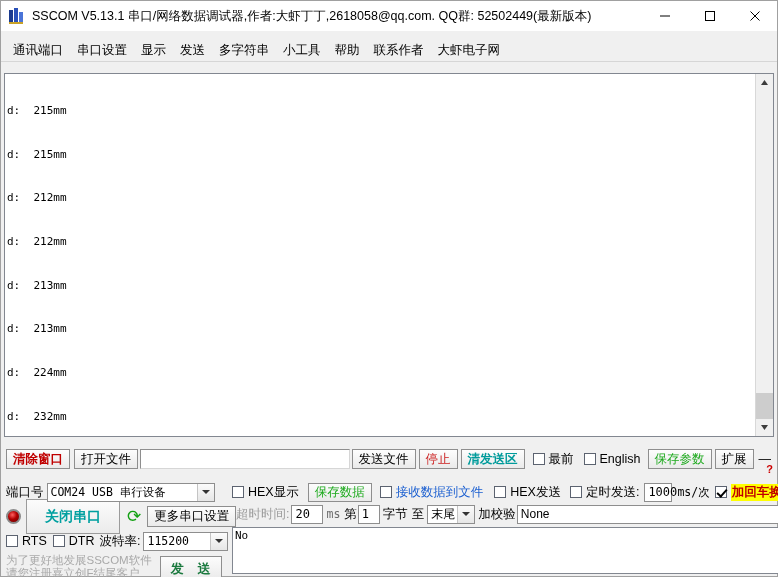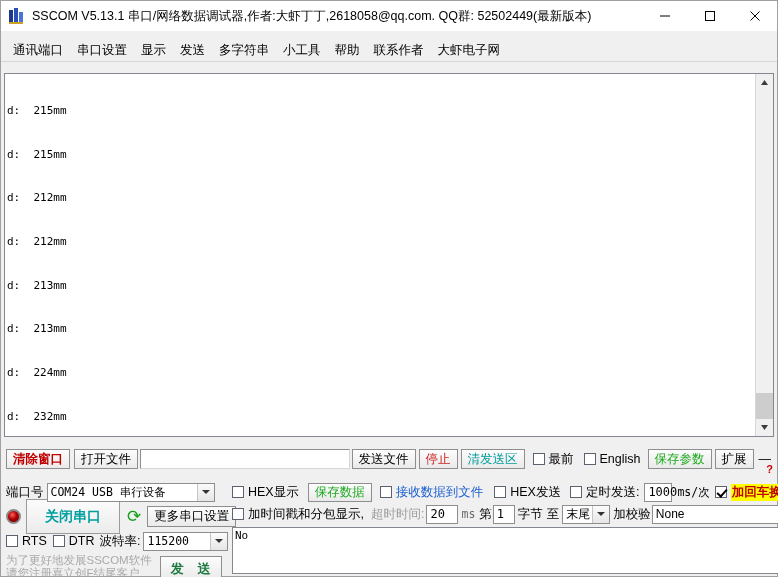"清发送区" .btn.teal { font-weight: normal -> bold }
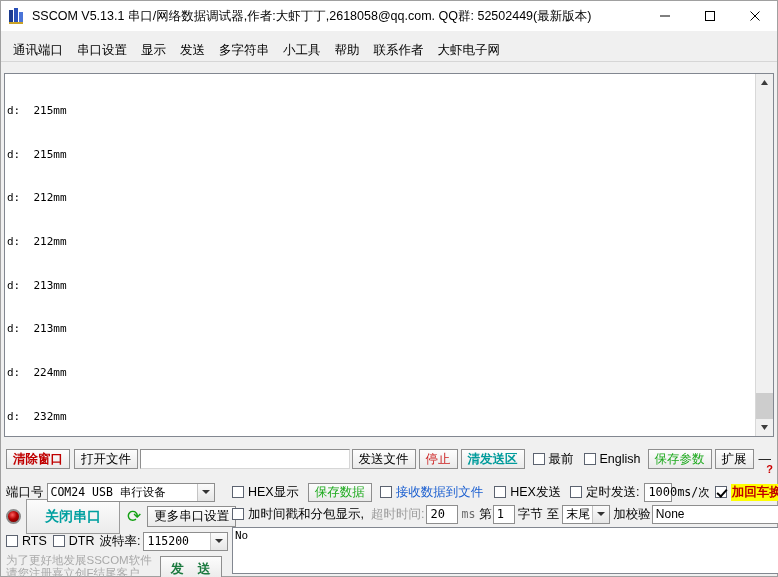"加时间戳和分包显示," label.chk { html: <label> <span></span> <span>加时间戳和分包显示,</span> </label> -> none }
